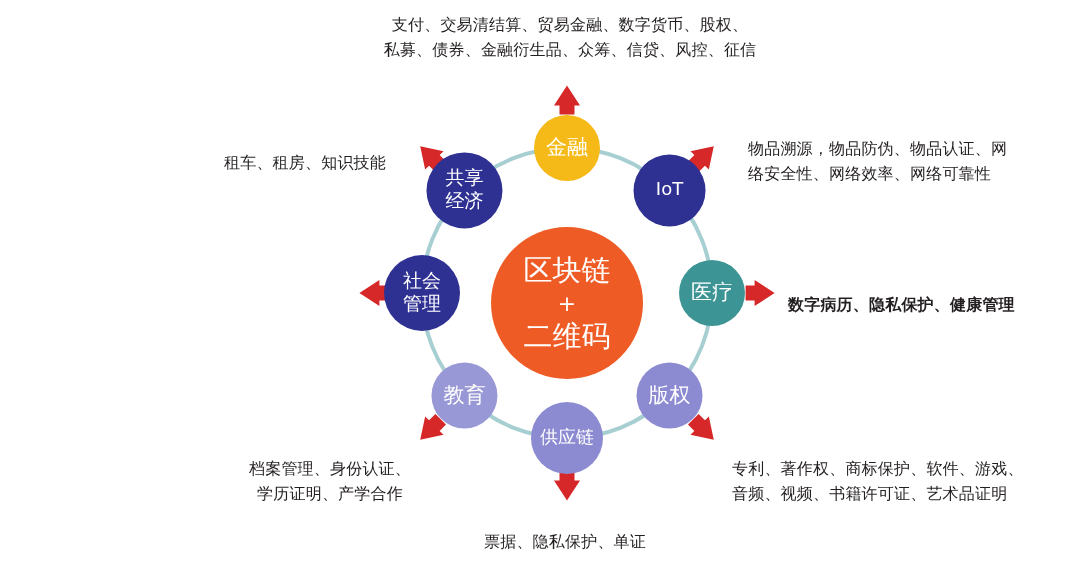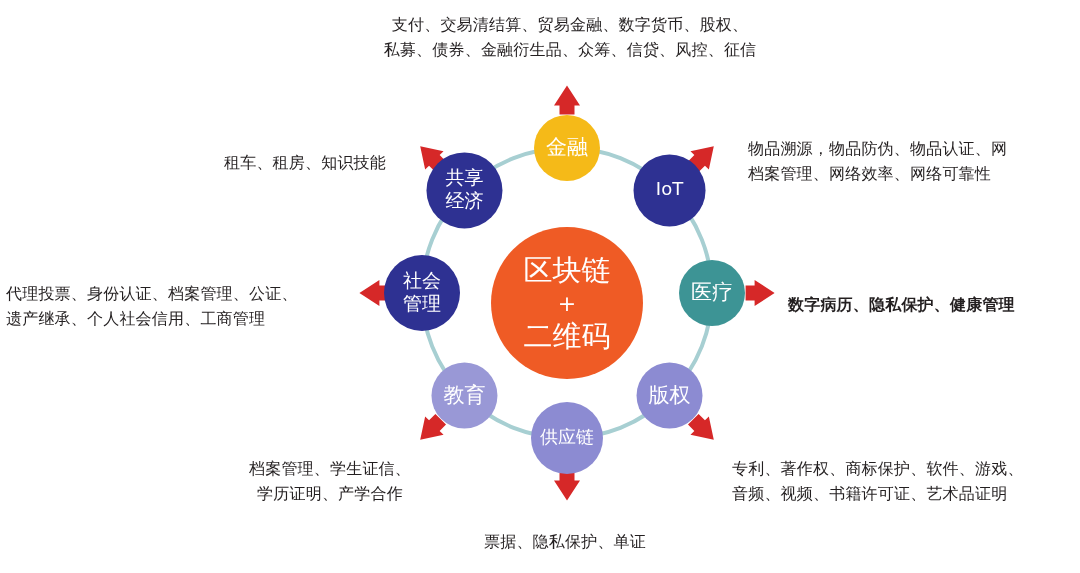"物品溯源，物品防伪、物品认证、网" div.lbl { text: 档案管理 -> 络安全性 }
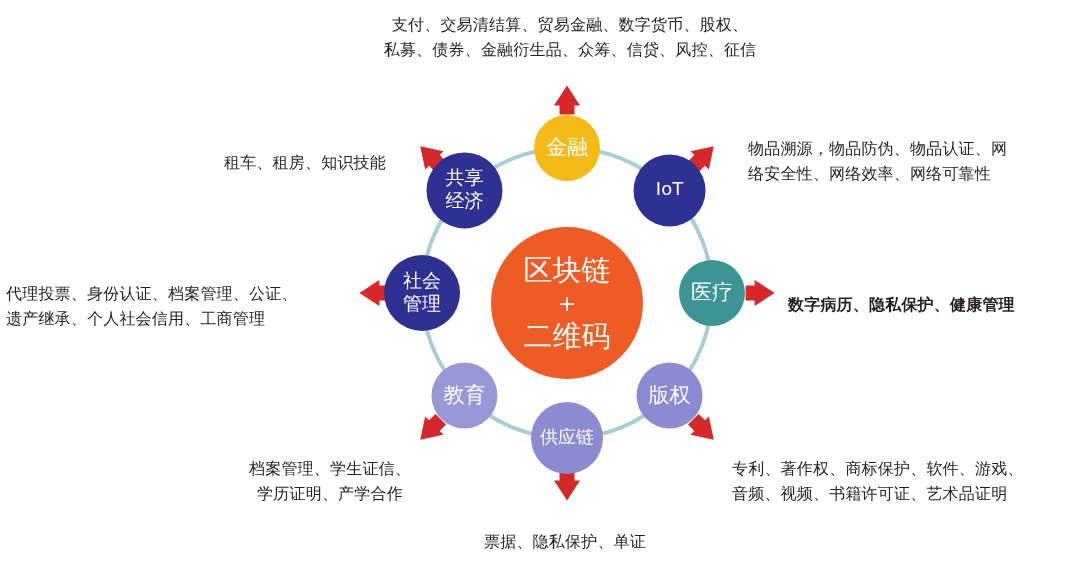"代理投票、身份认证、档案管理、公证、" div.lbl { html: <div>代理投票、身份认证、档案管理、公证、 遗产继承、个人社会信用、工商管理</div> -> none }
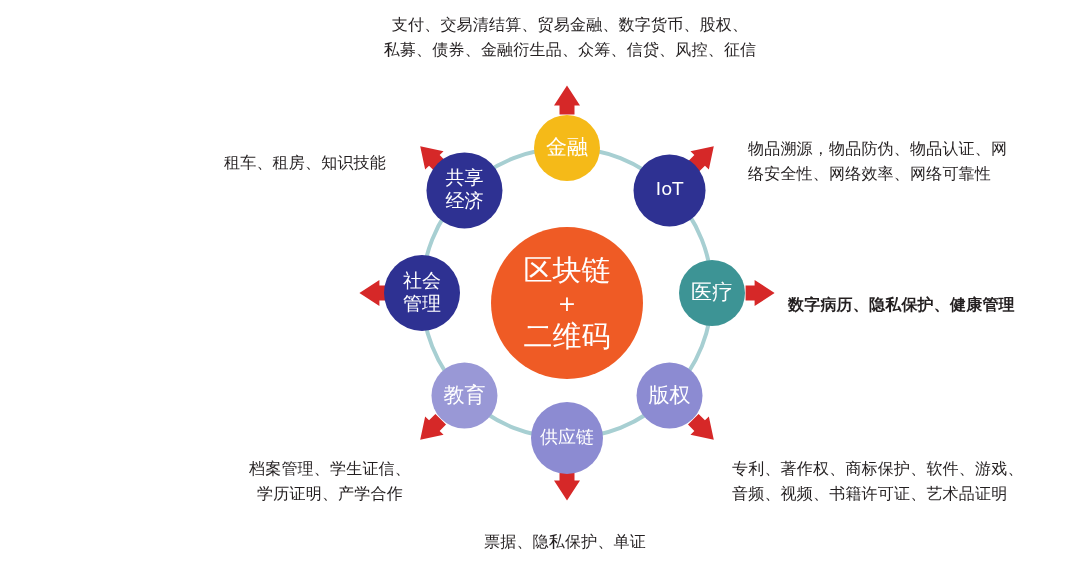"档案管理、学生证信、" div.lbl { text: 学生证信 -> 身份认证 }
